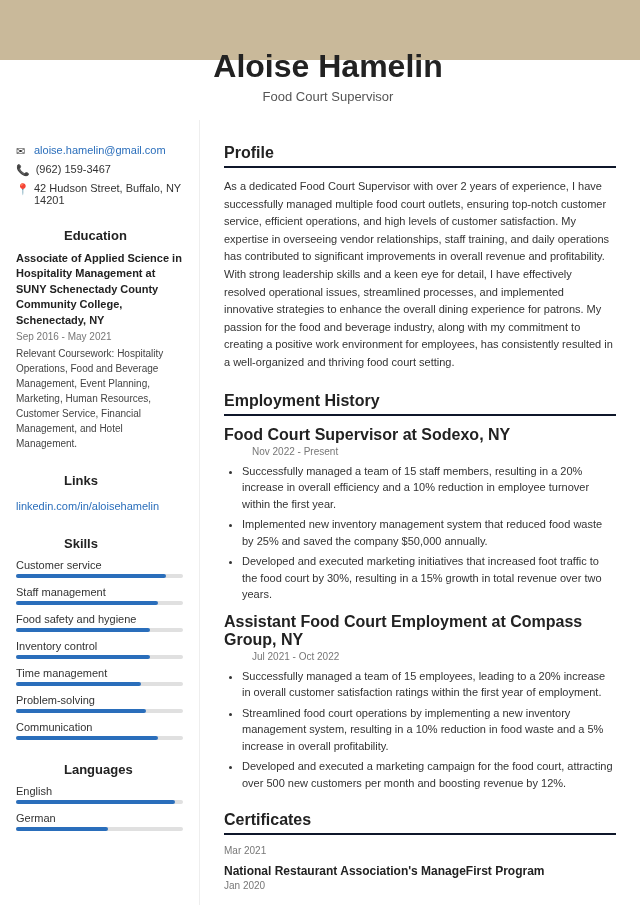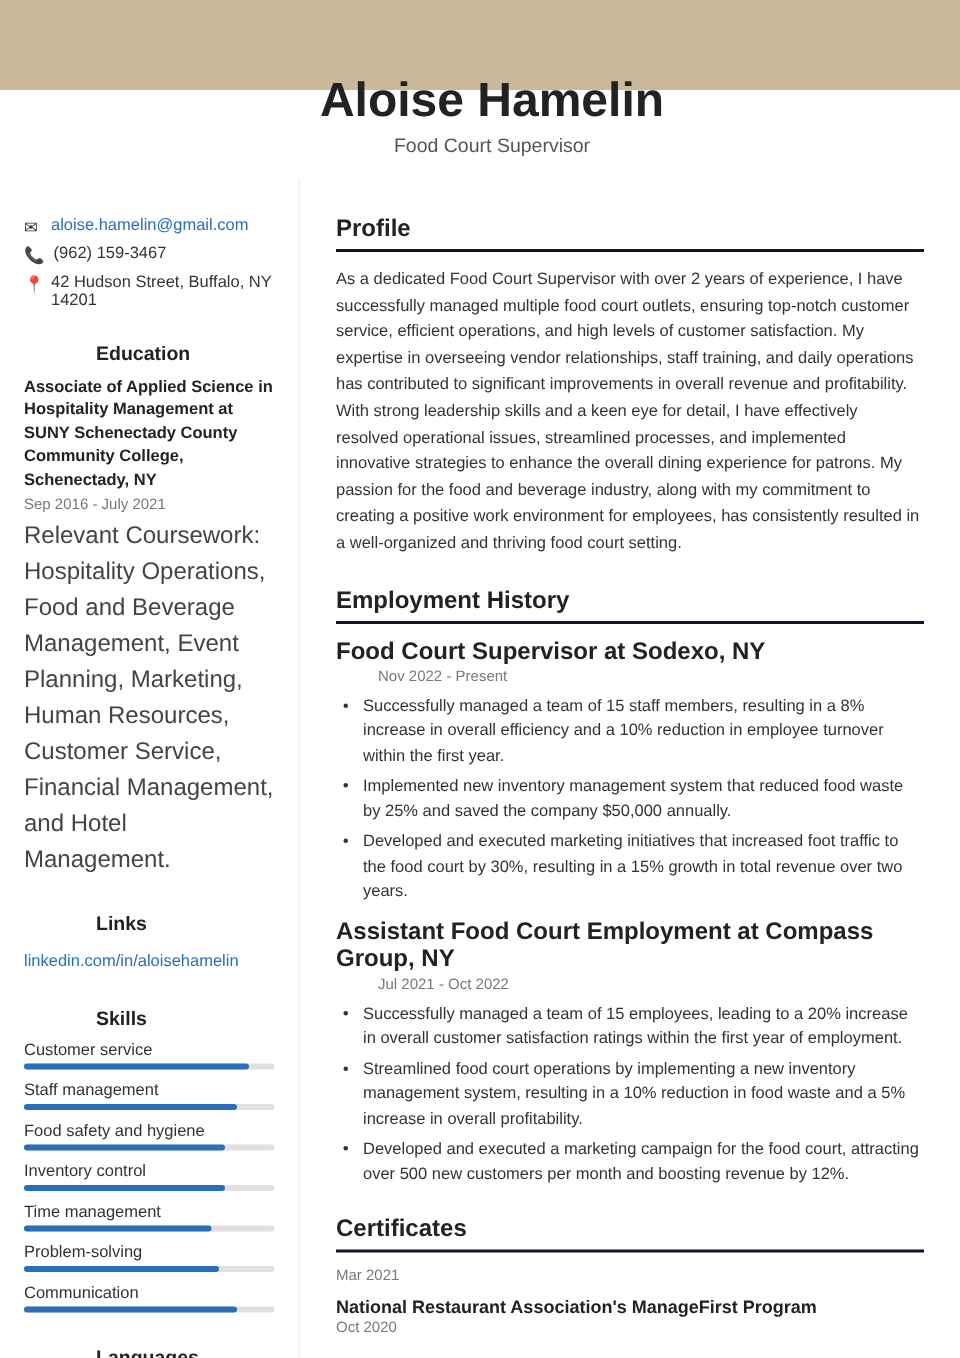"Sep 2016 - July 2021" div.edu-date { text: July -> May }
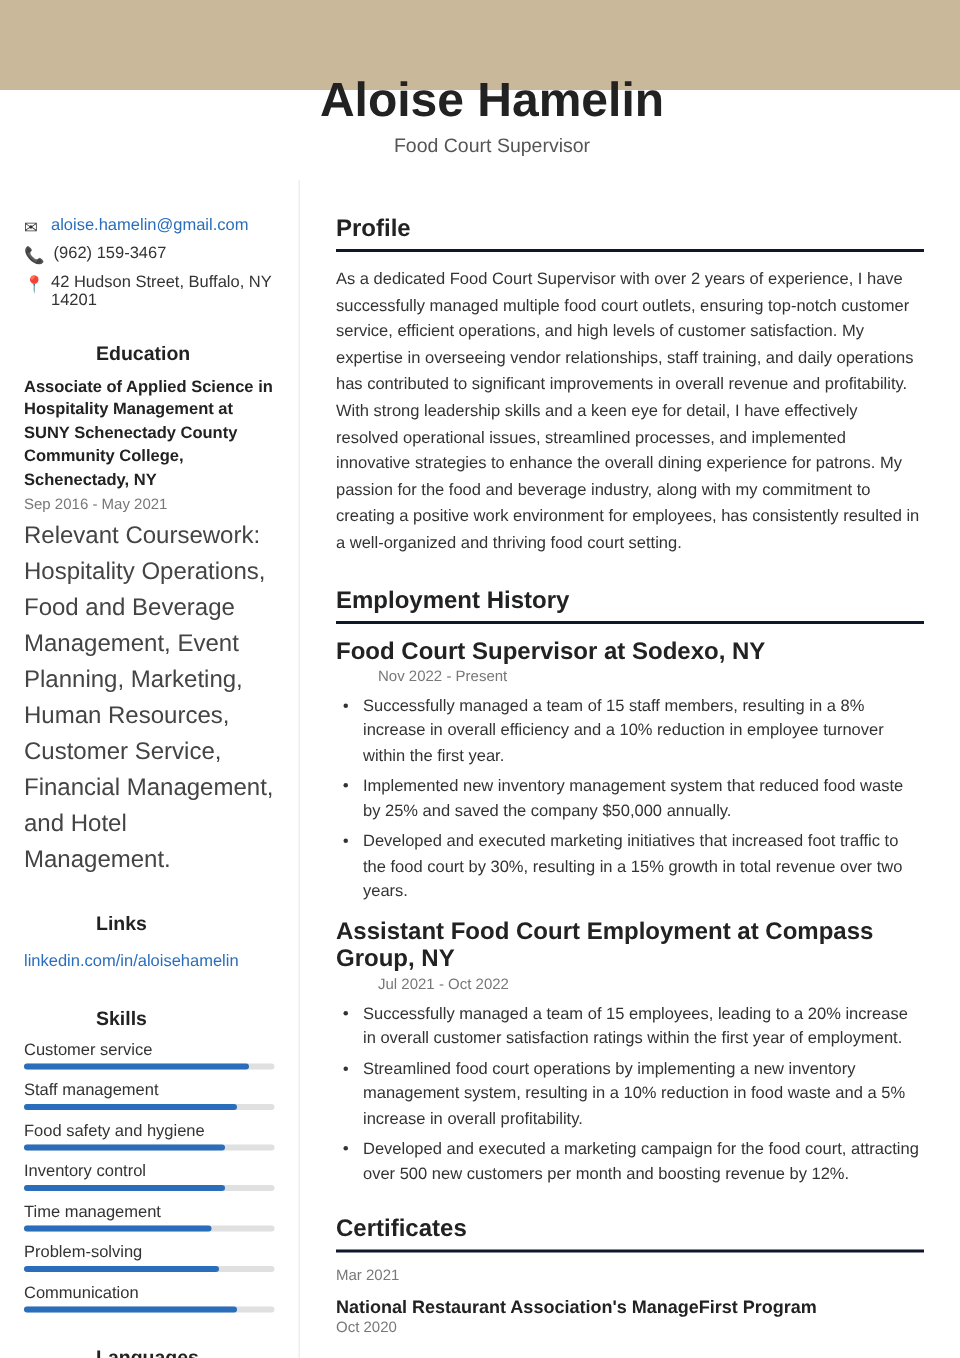"Relevant Coursework: Hospitality" .edu-desc { font-size: 16px -> 10px }
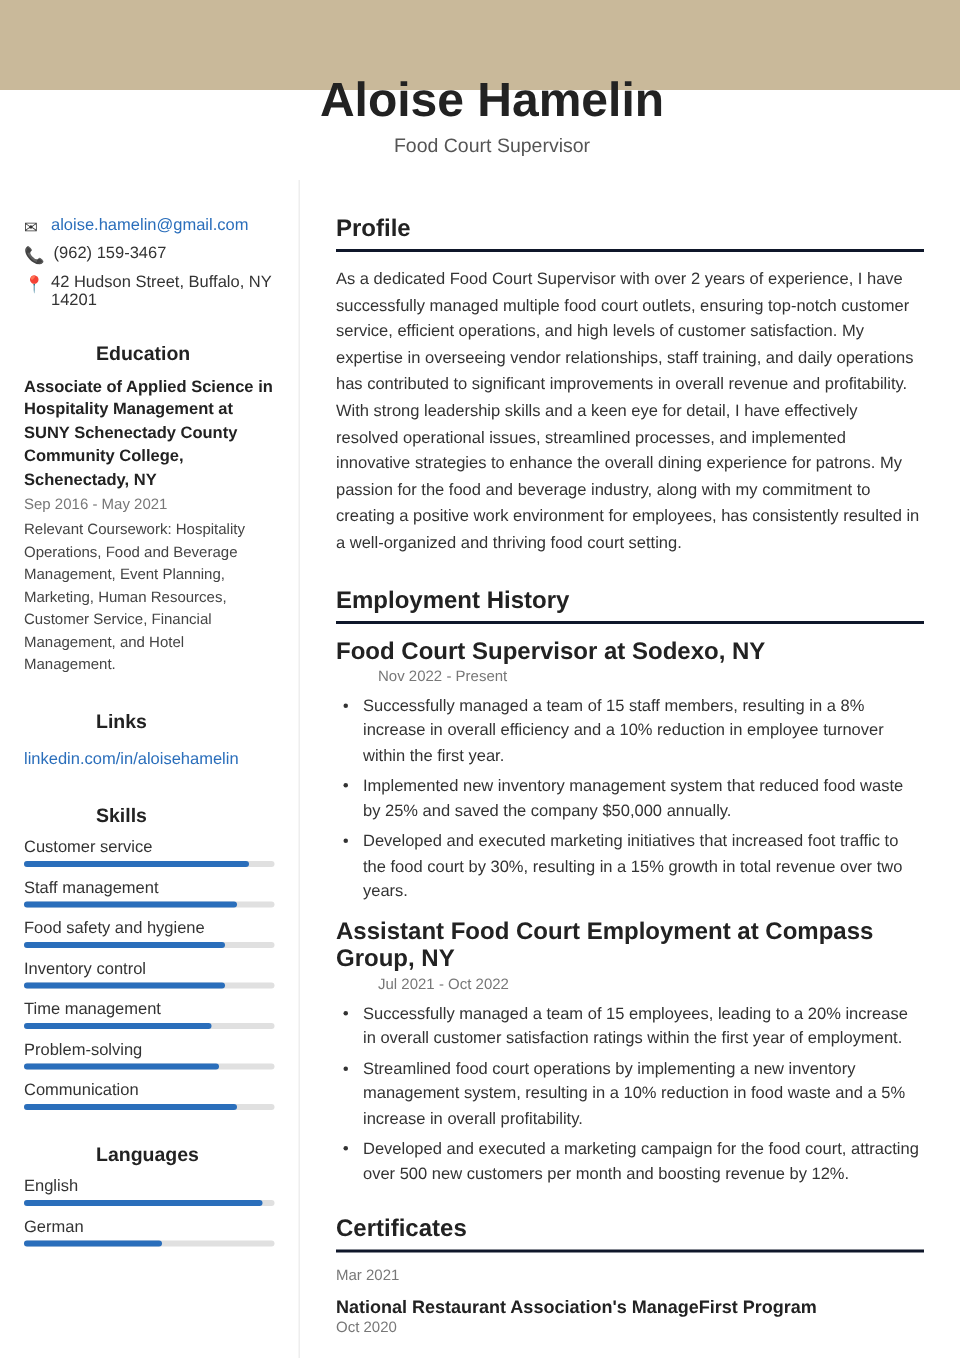"Successfully managed a team of 15 staff" li { text: 8% -> 20% }
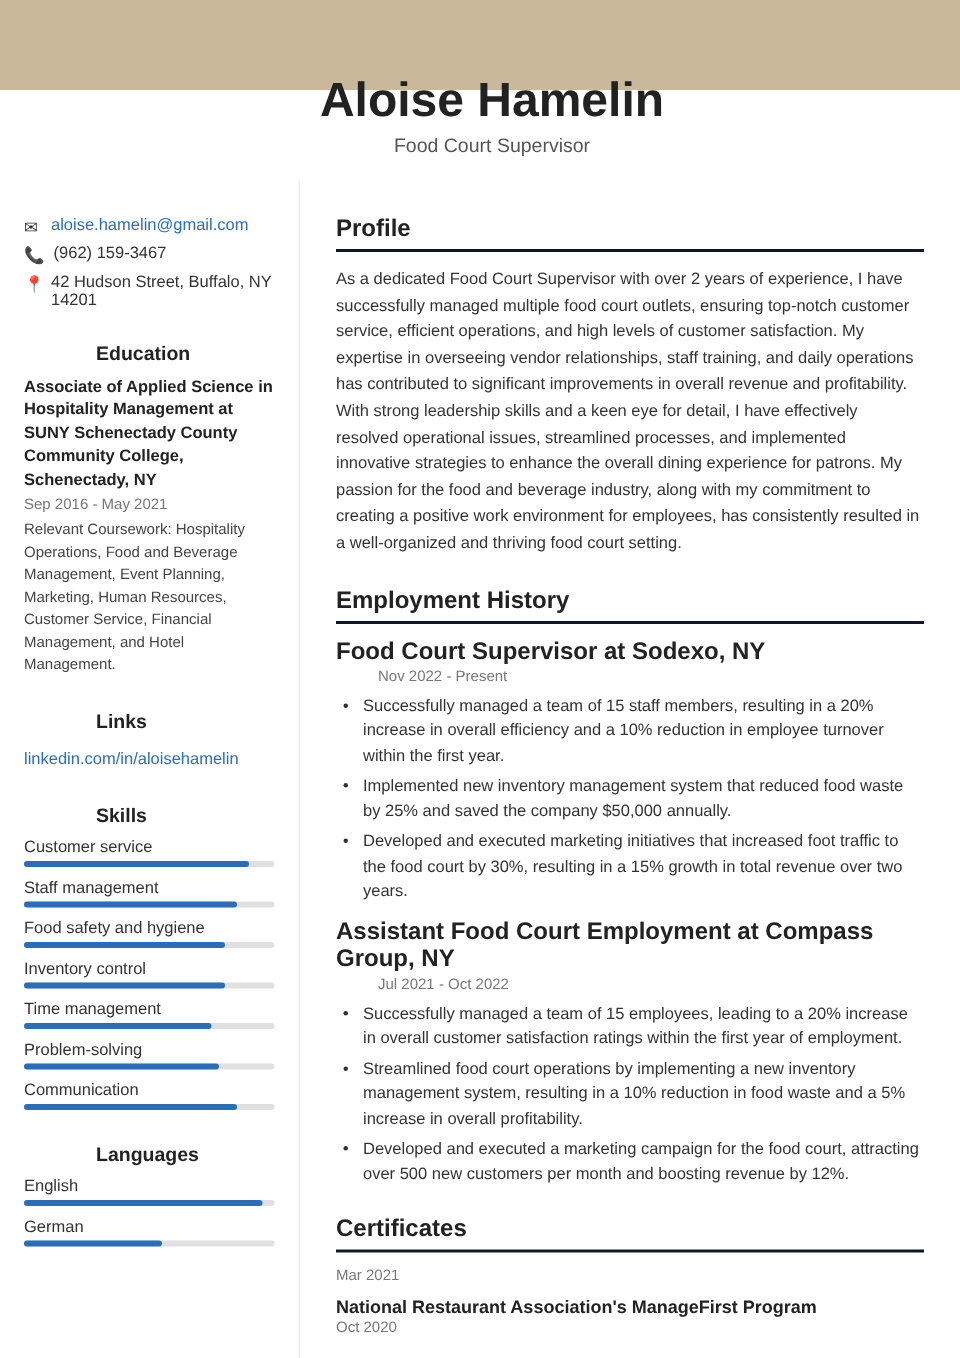"Oct 2020" div.cert-date { text: Oct -> Jan }
